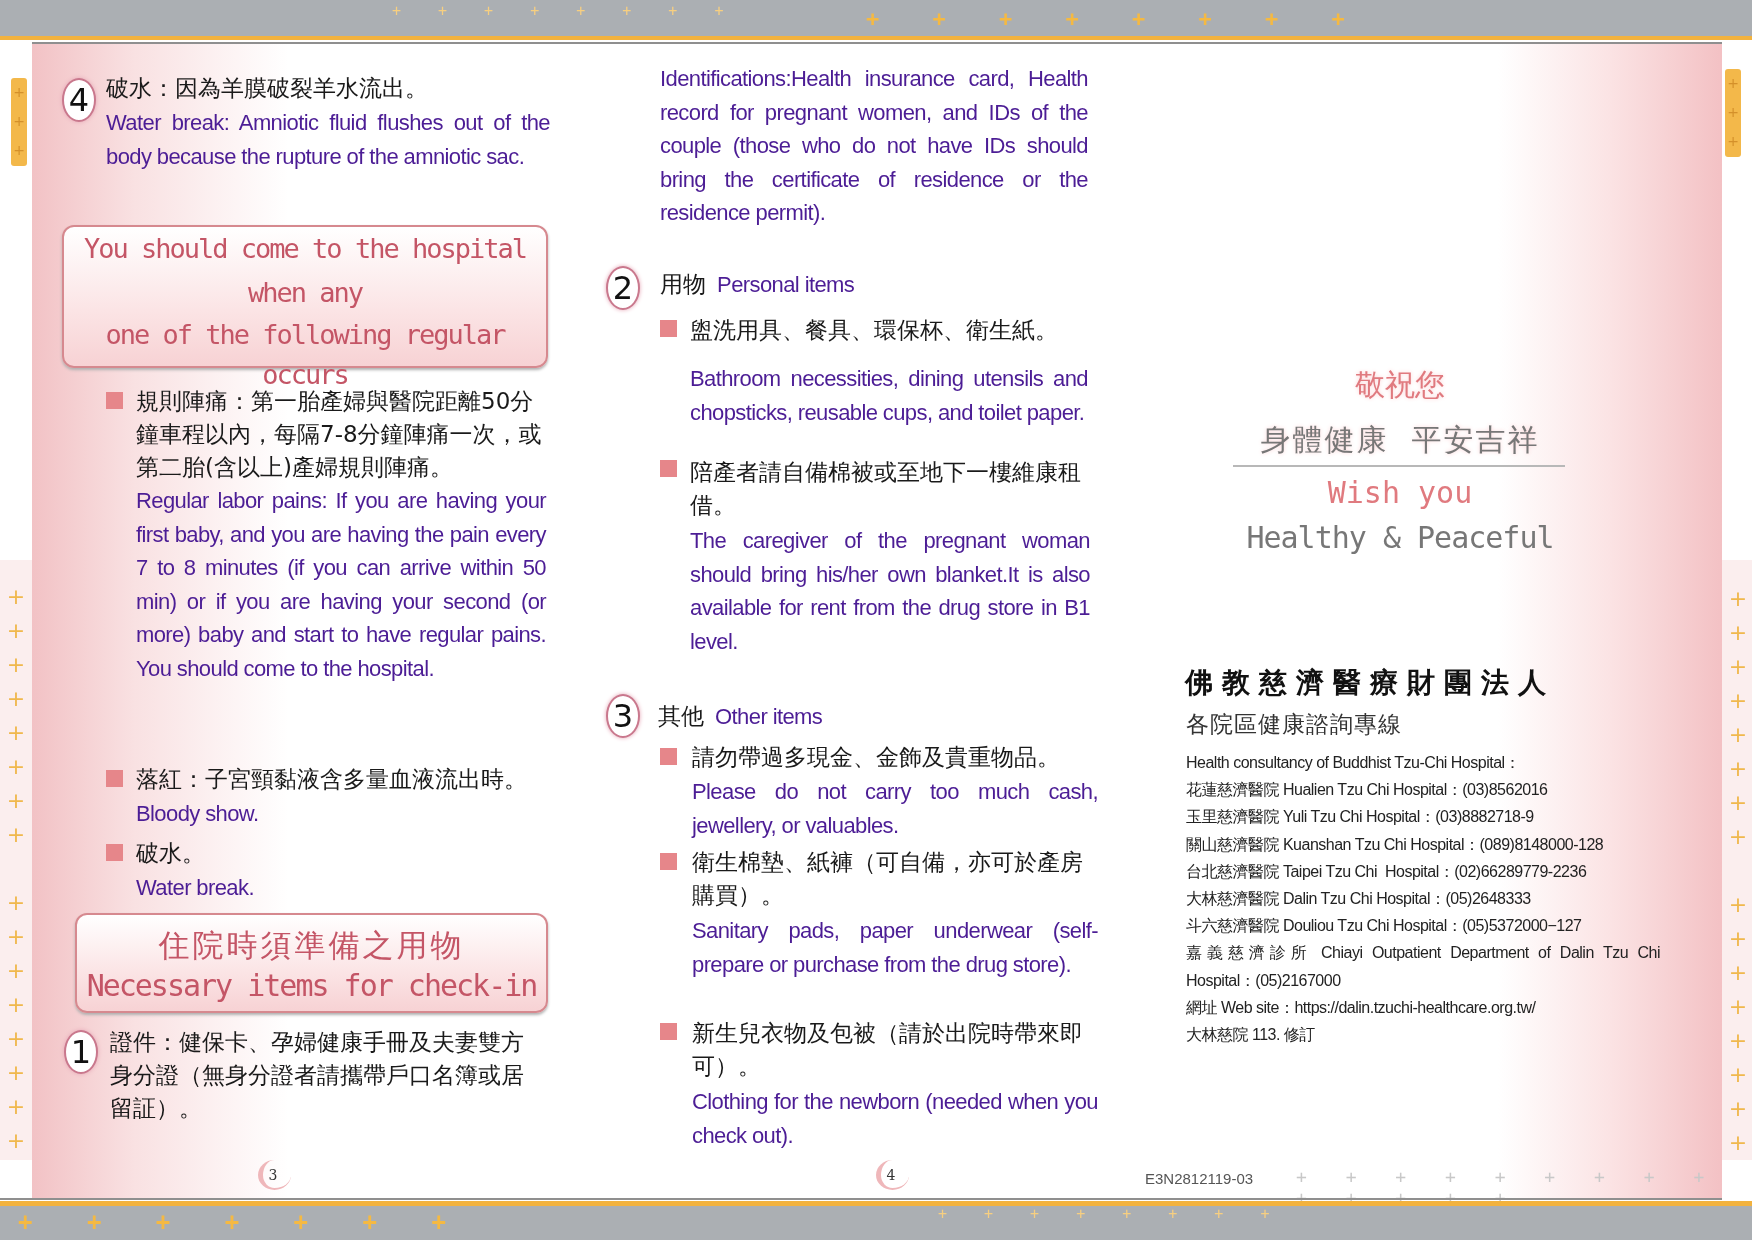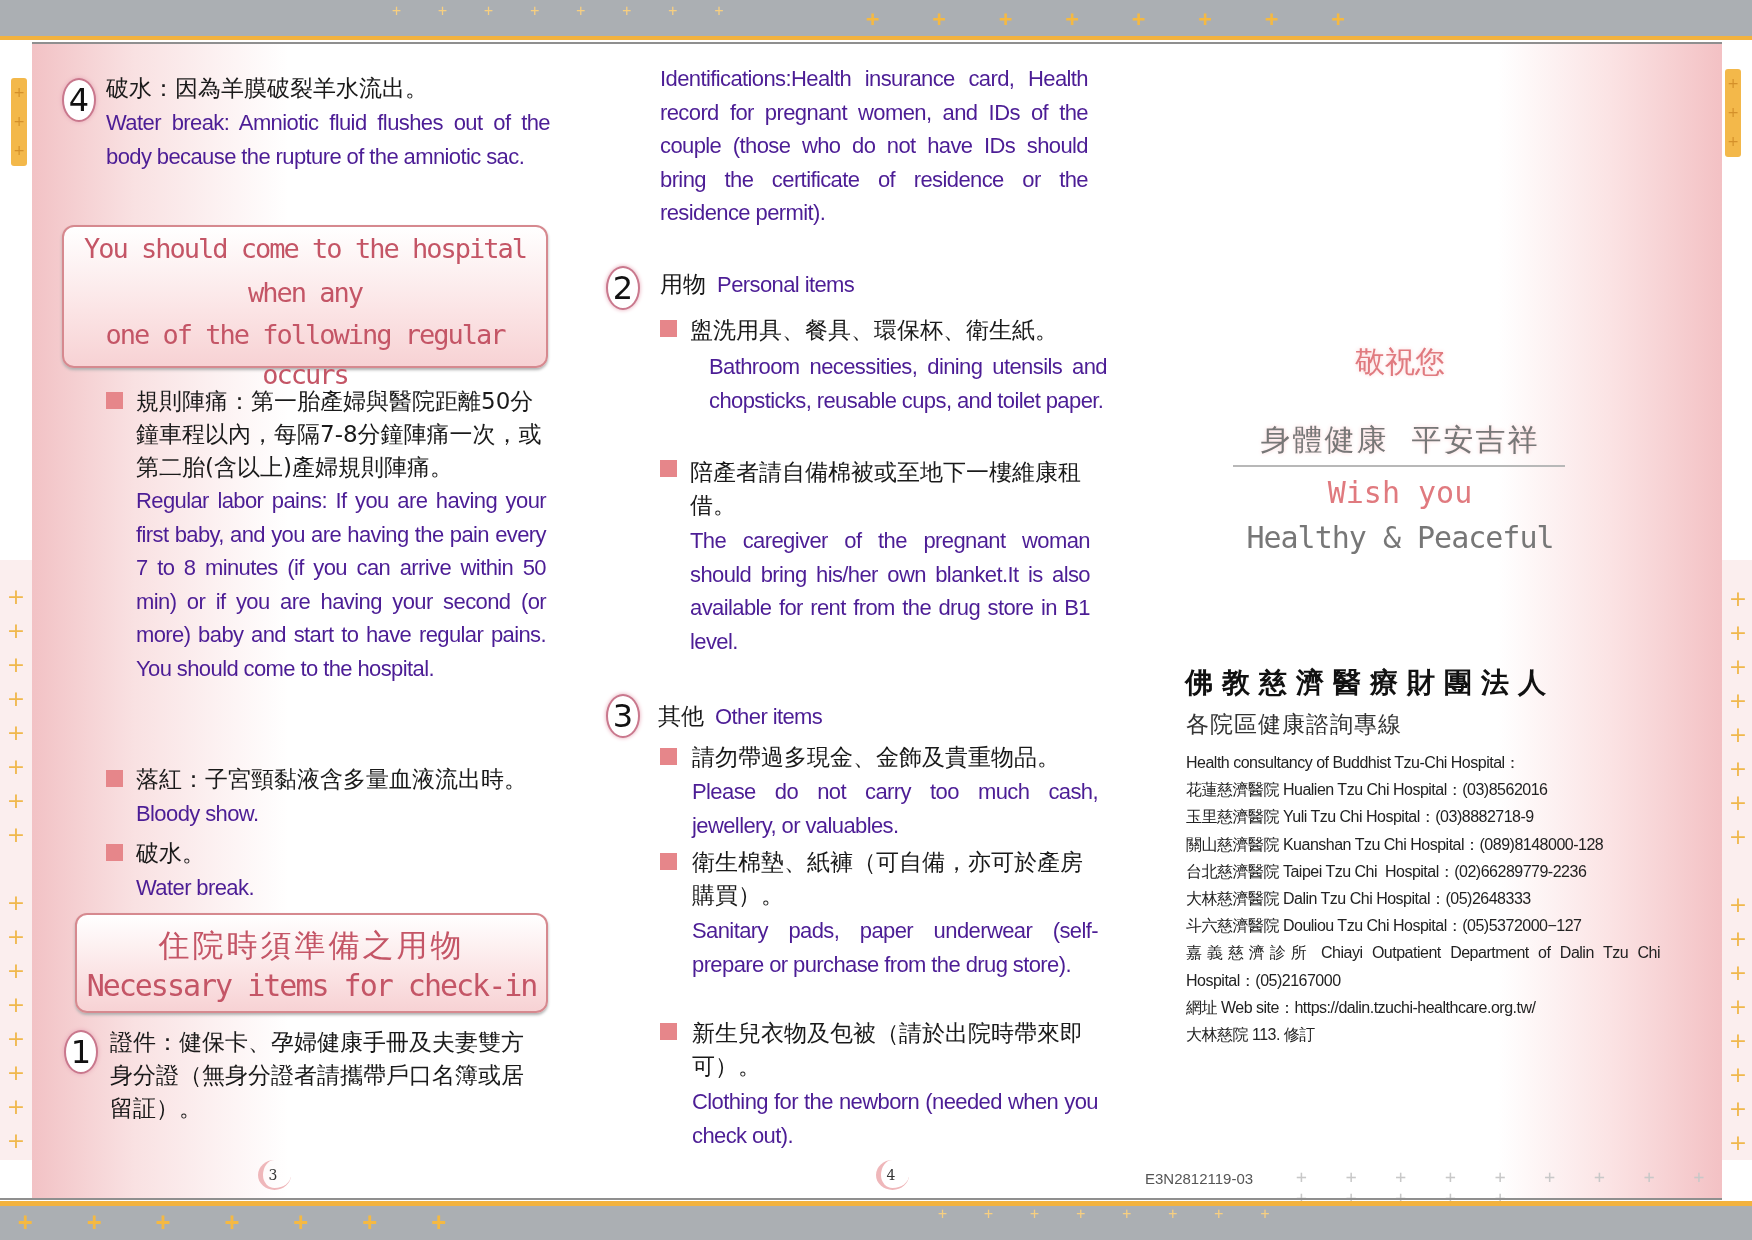"Bathroom necessities, dining utensils" div.block { margin-left: 19px -> none; top: 350px -> 362px }
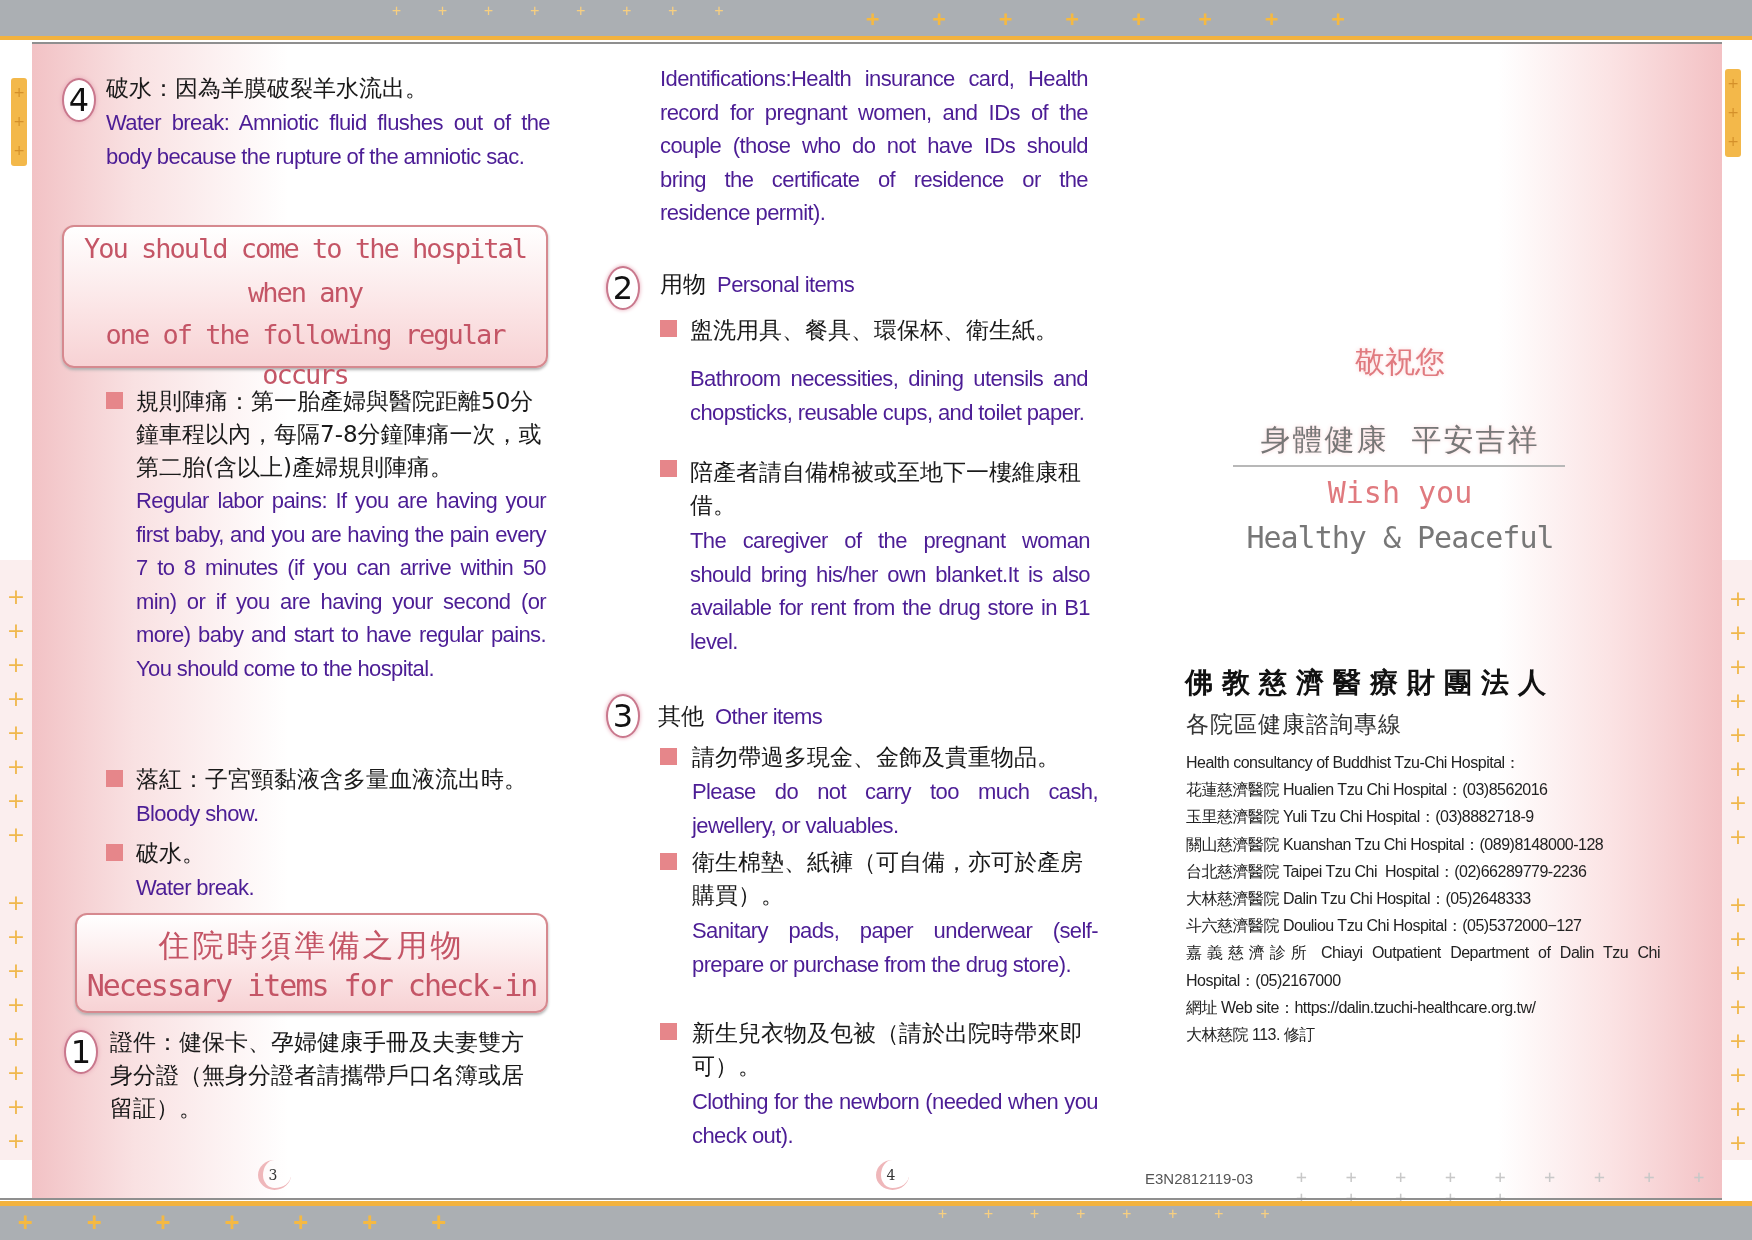"敬祝您" .wish-zh1 { top: 342px -> 365px }
